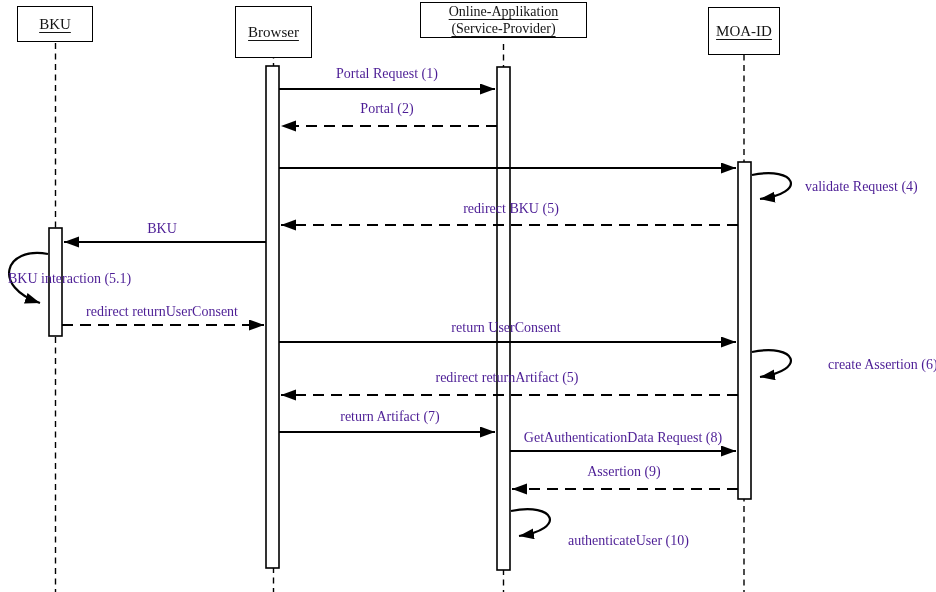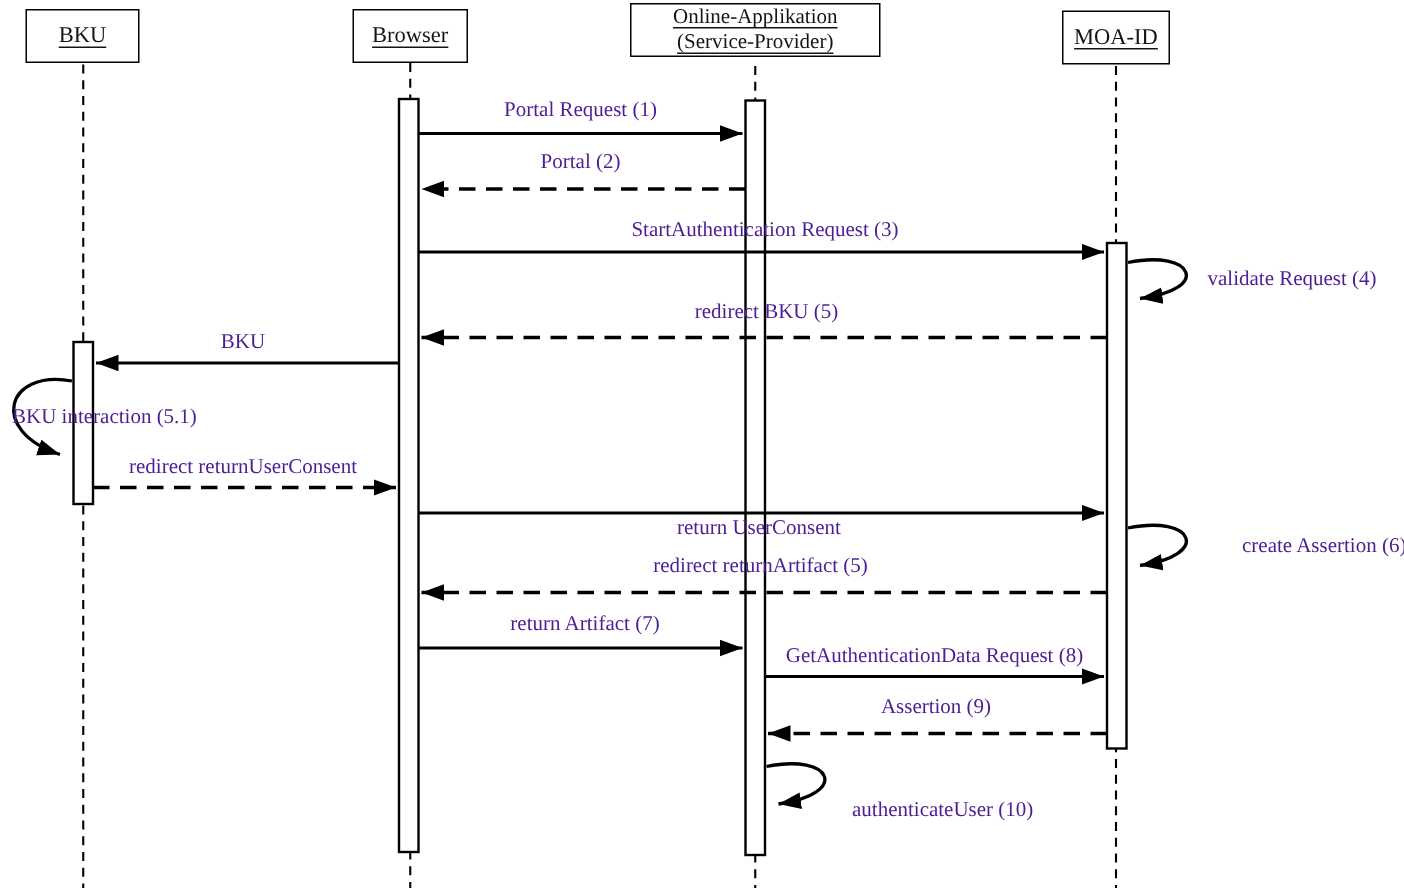"Browser" div.actor { height: 36px -> 52px }
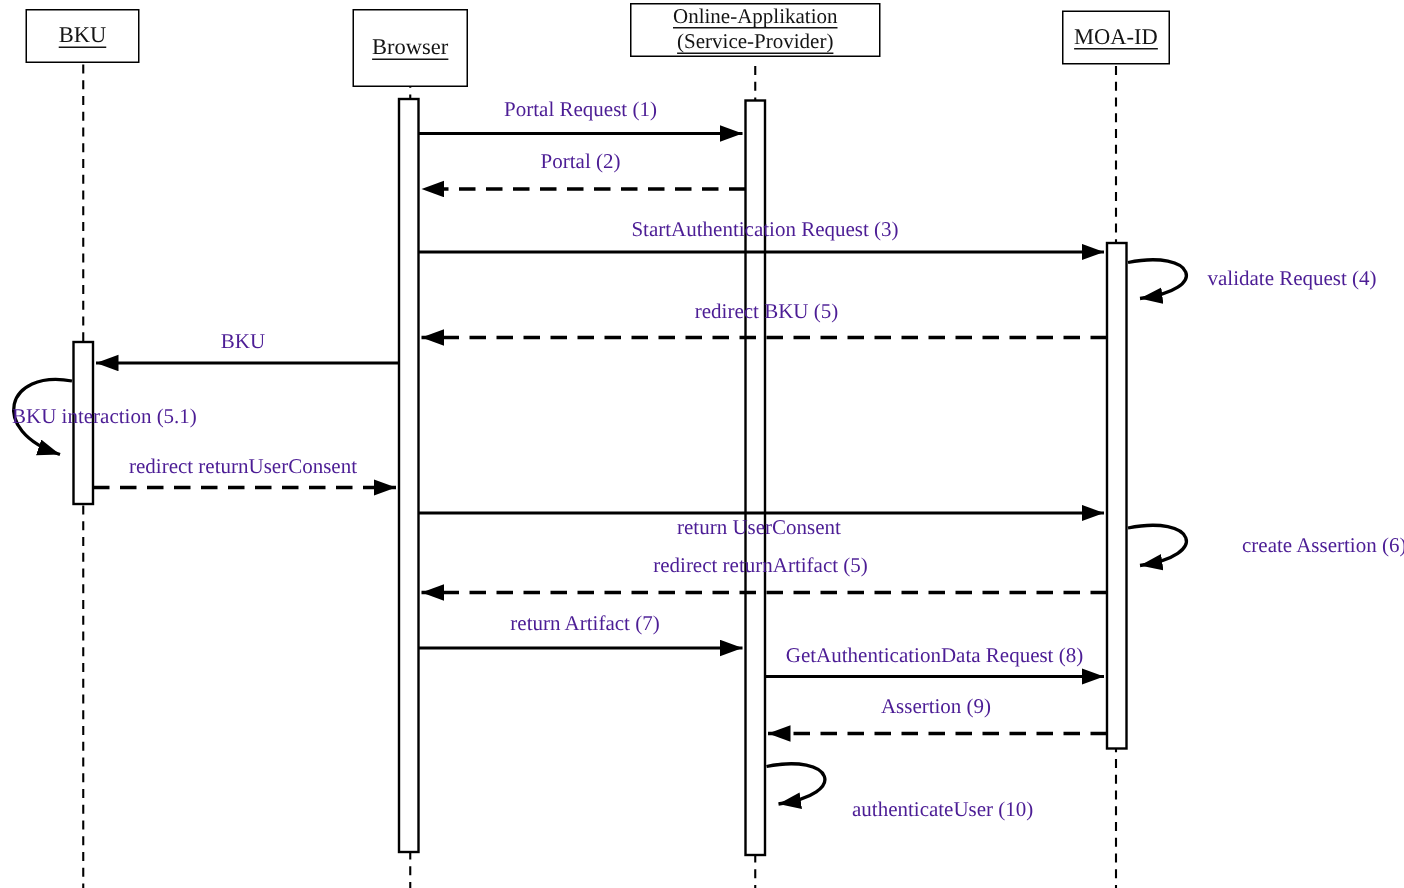"MOA-ID" div.actor { height: 36px -> 48px }
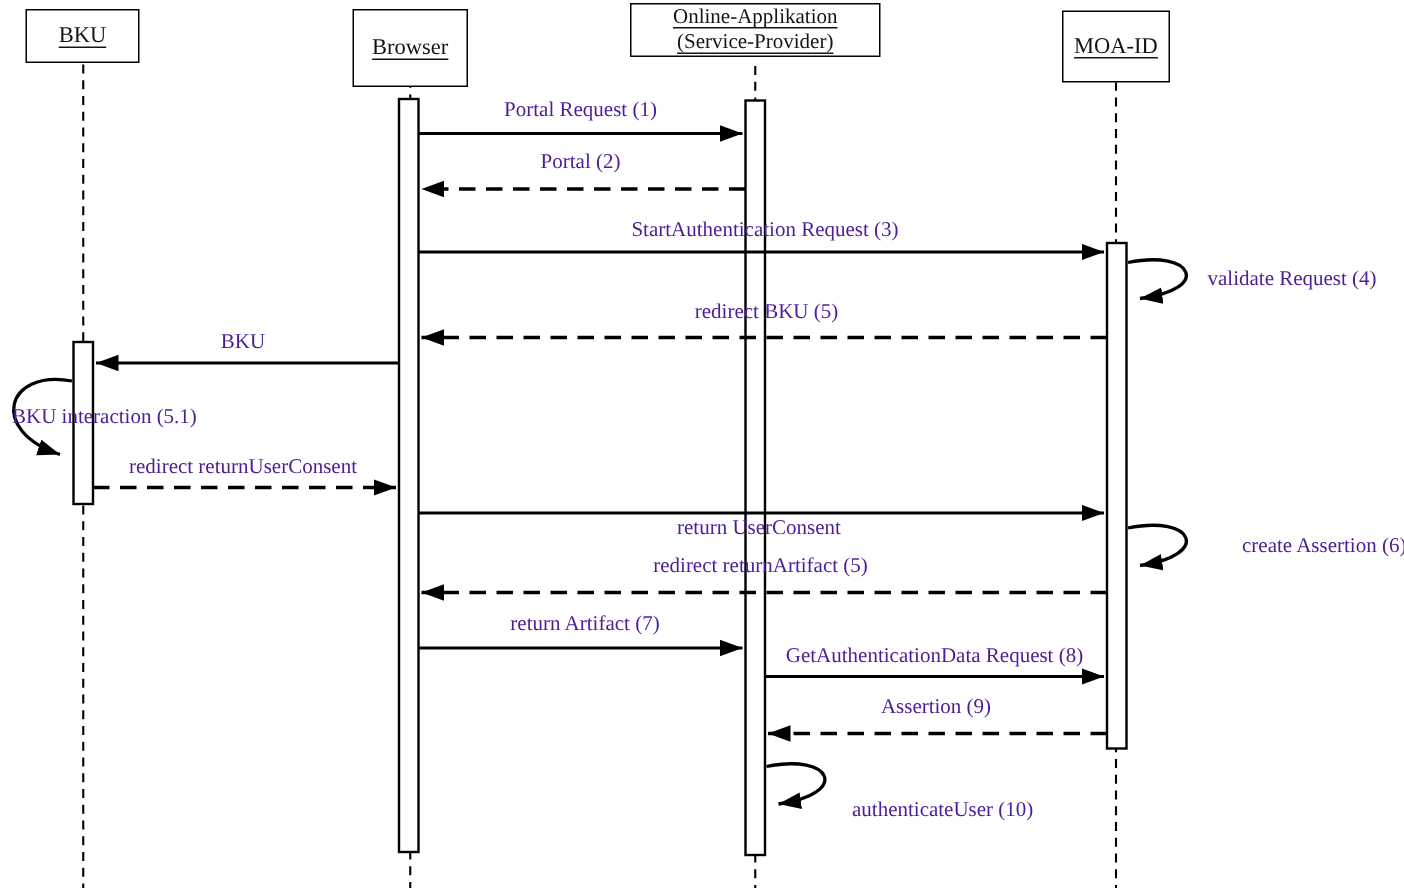"StartAuthentication Request (3)" div.msg-label { html: <div>StartAuthentication Request (3)</div> -> none }
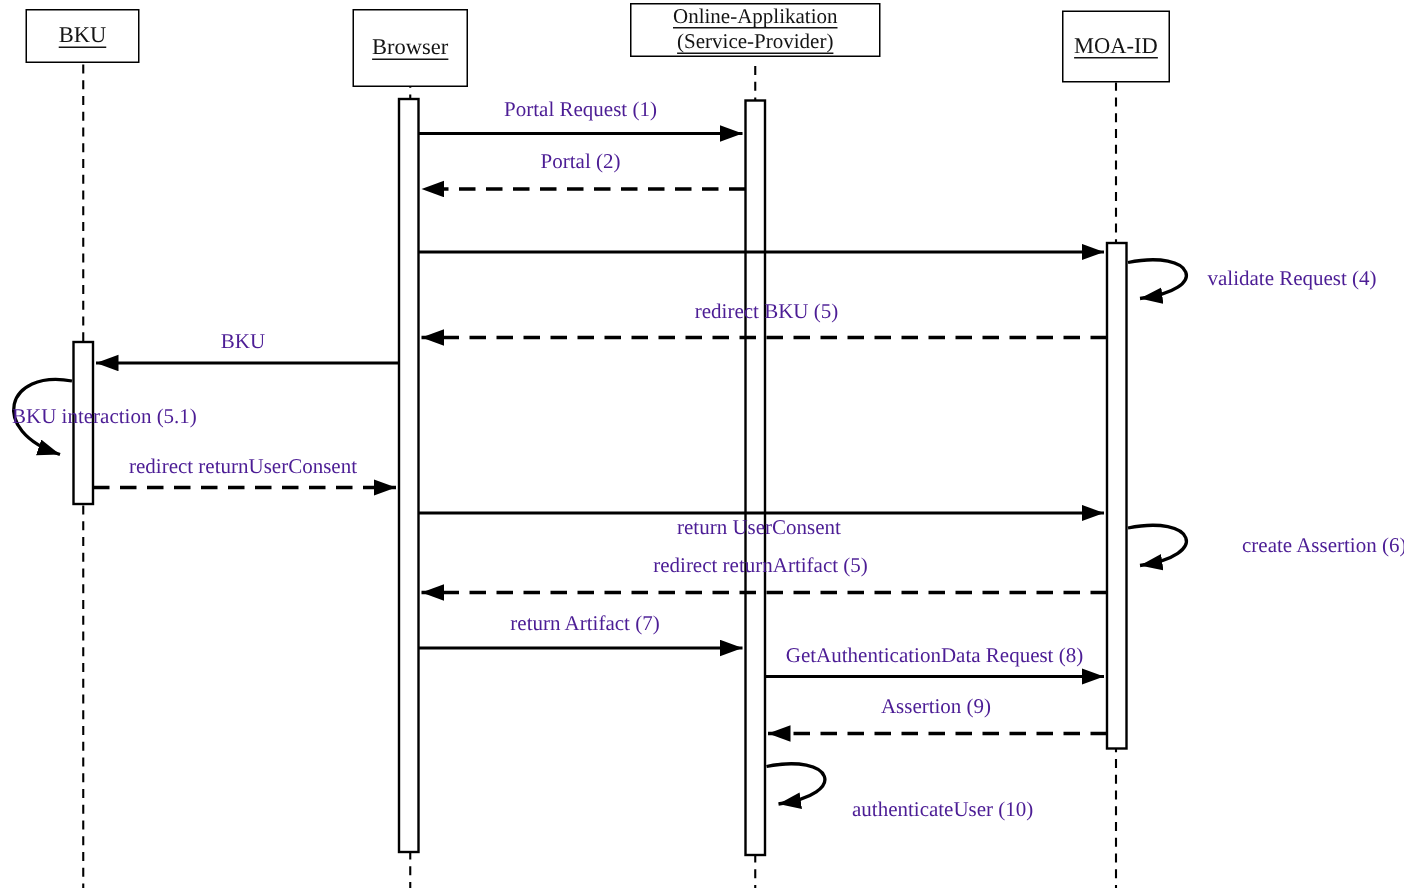"return UserConsent" div.msg-label { margin-top: 25px -> none }
